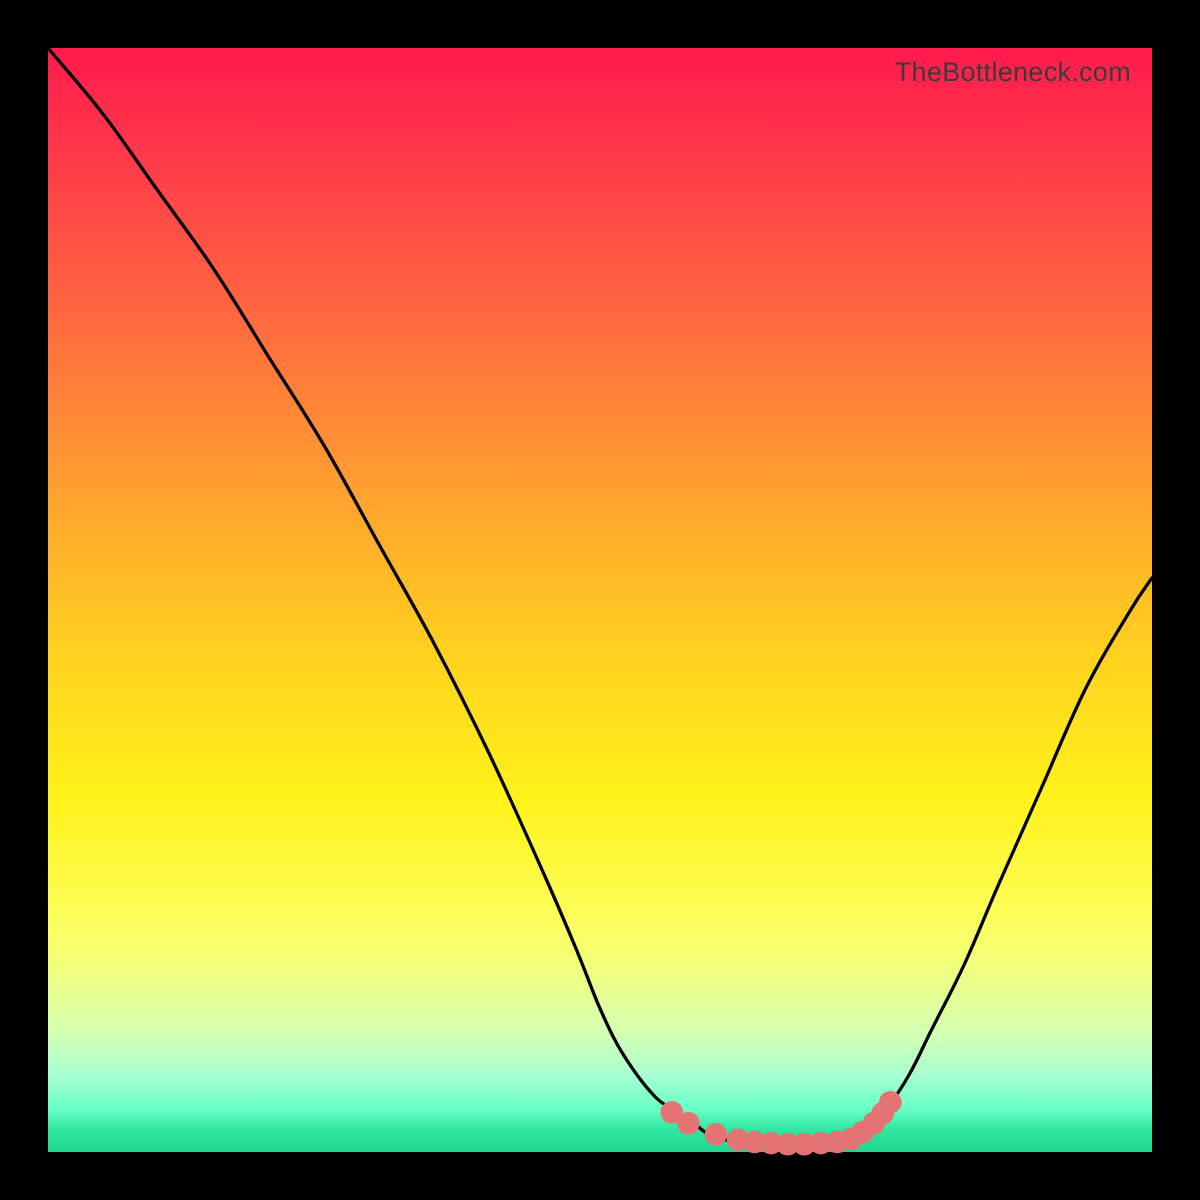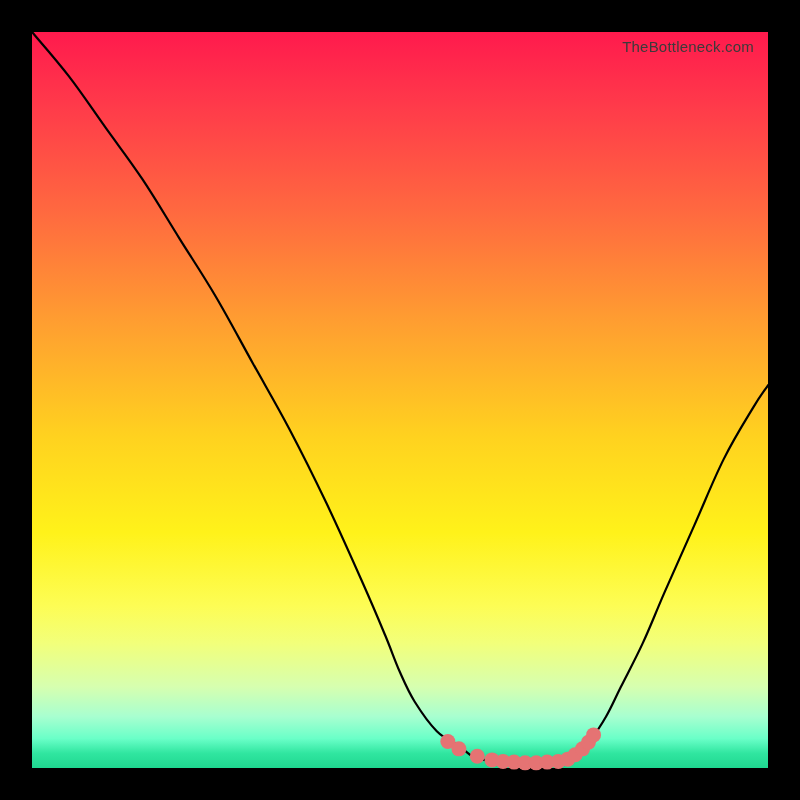"TheBottleneck.com" .watermark { font-size: 15px -> 18px }
